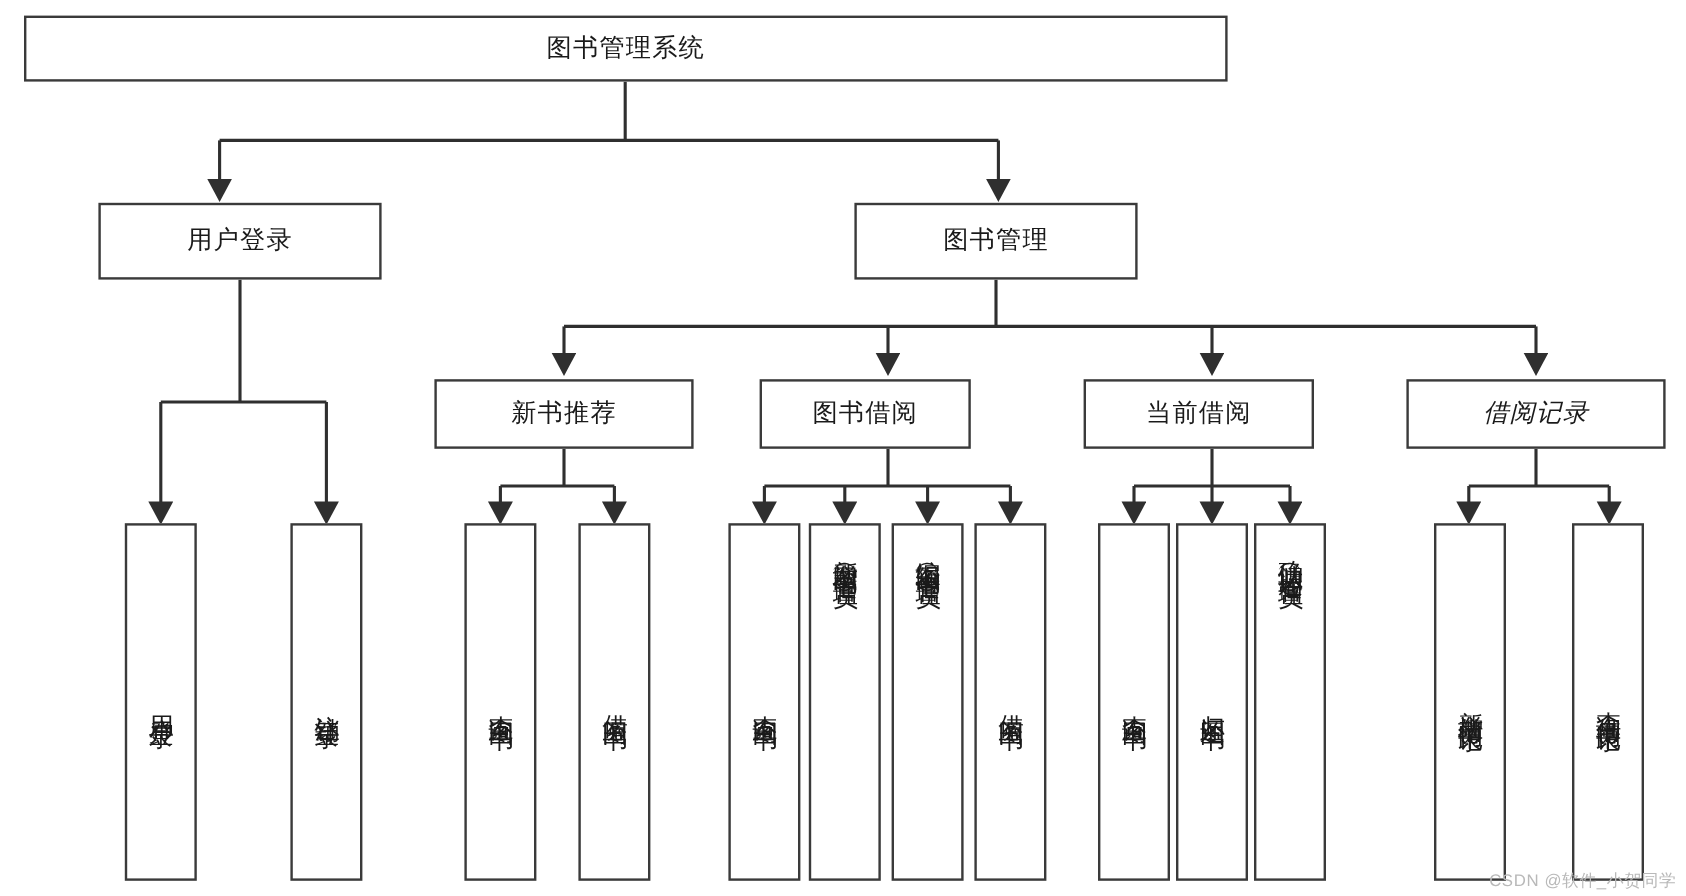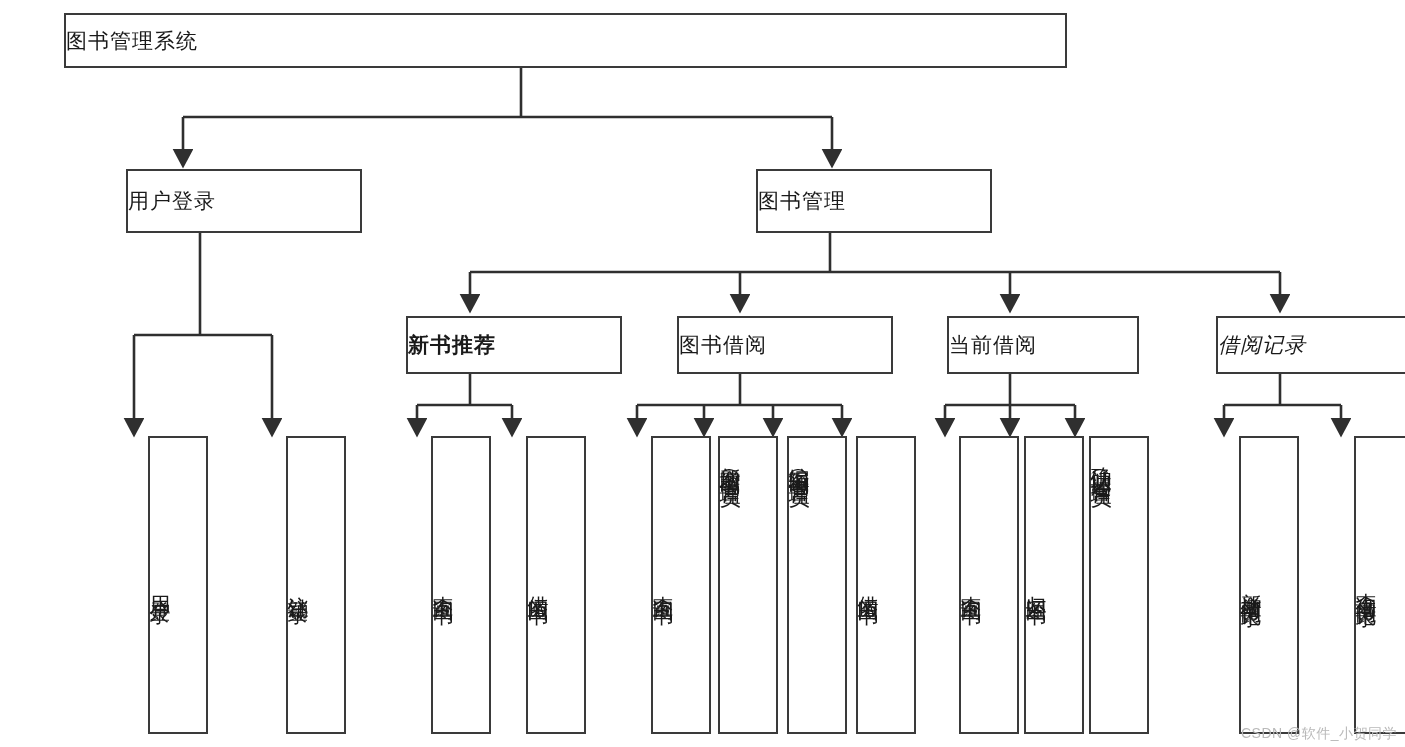"图书管理系统" .node { justify-content: flex-start -> center; margin-left: 44px -> none }
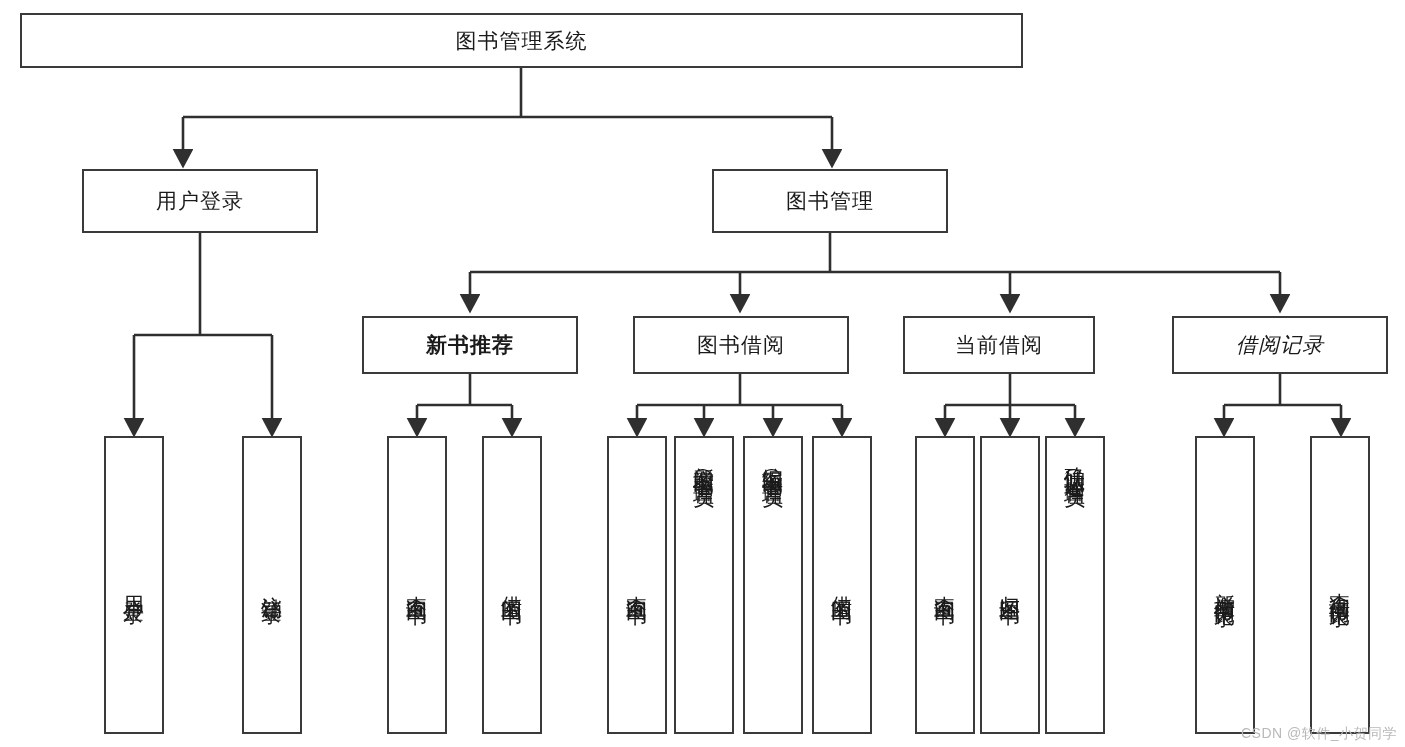"新书推荐" div.node { font-weight: bold -> none }
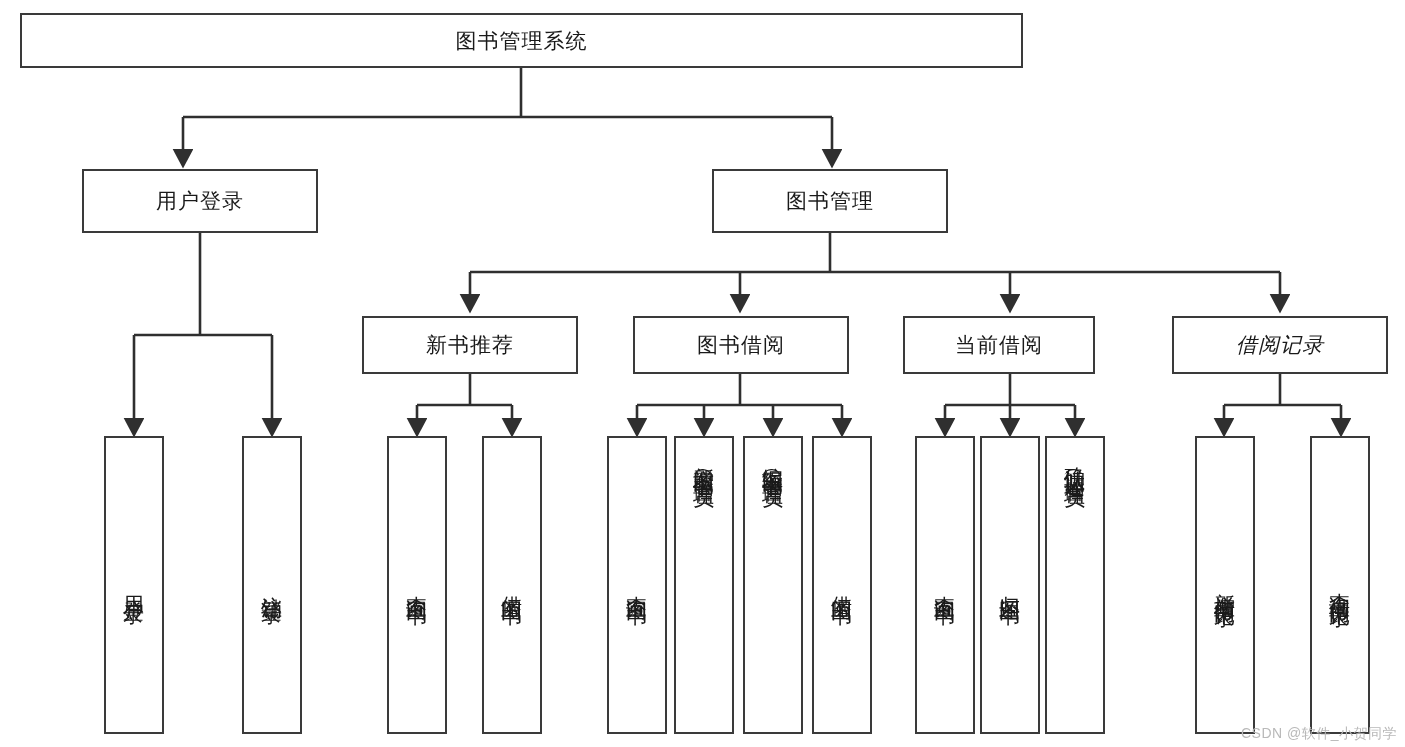"图书借阅" div.node { width: 216px -> 176px }
